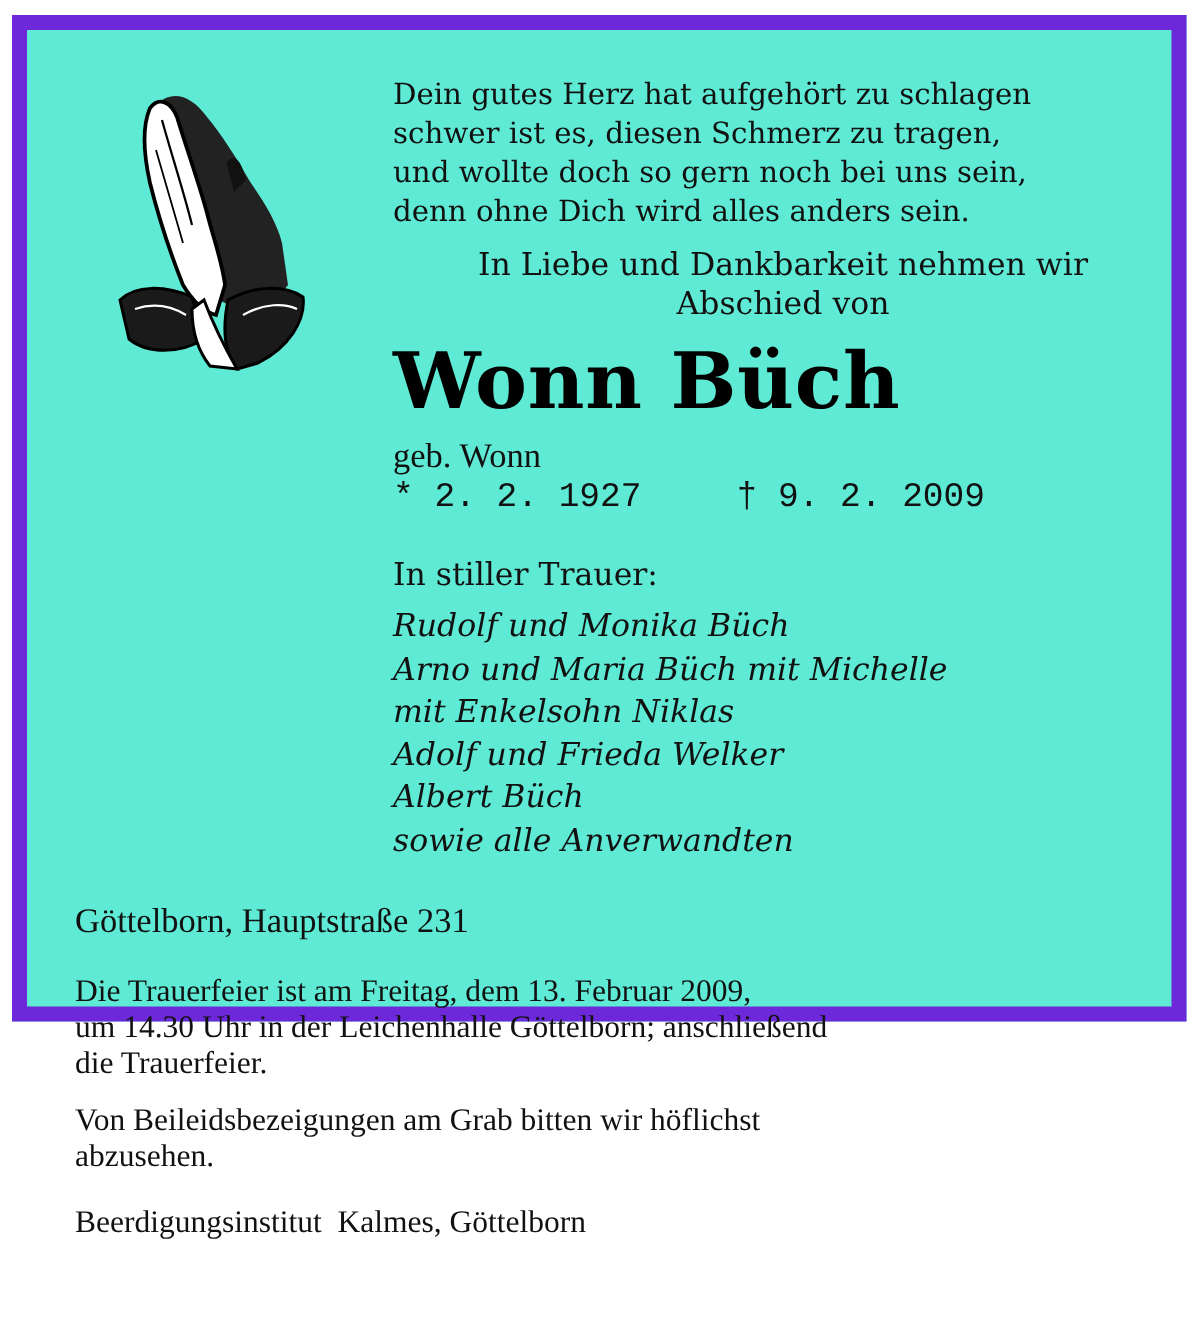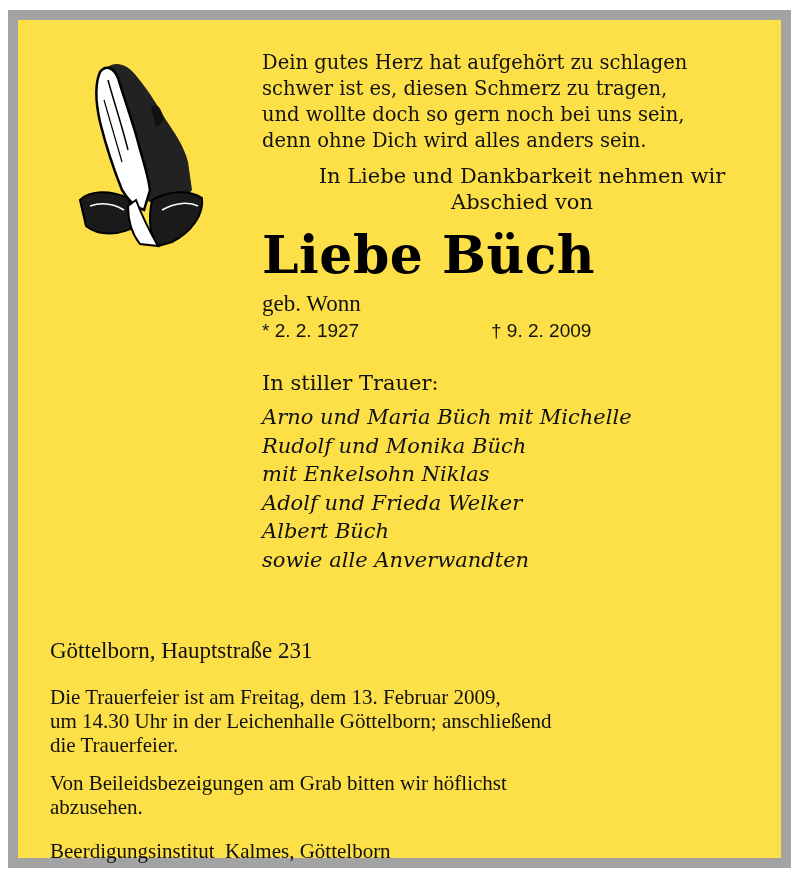"Dein gutes Herz hat aufgehört" .frame { background: #fde047 -> #5eead4; border: 10px solid #a3a3a3 -> 10px solid #6d28d9; height: 858px -> 671px }
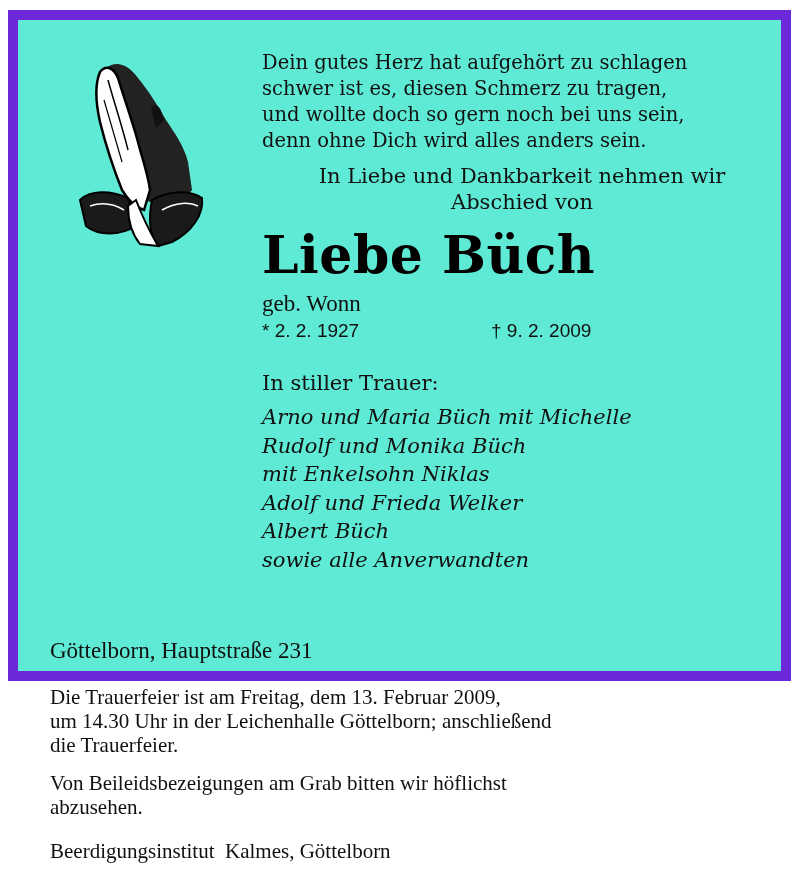"Liebe Büch" div.name { text: Liebe -> Wonn }
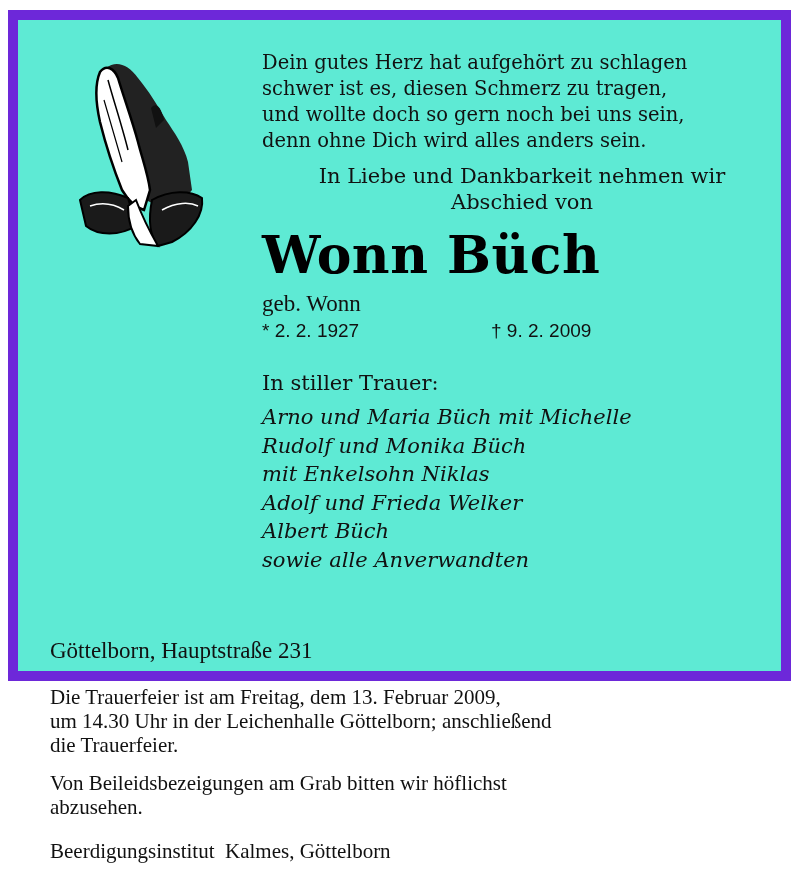"* 2. 2. 1927" .dates { font-family: Liberation Sans, sans-serif -> Liberation Mono, monospace; font-size: 19px -> 23px }
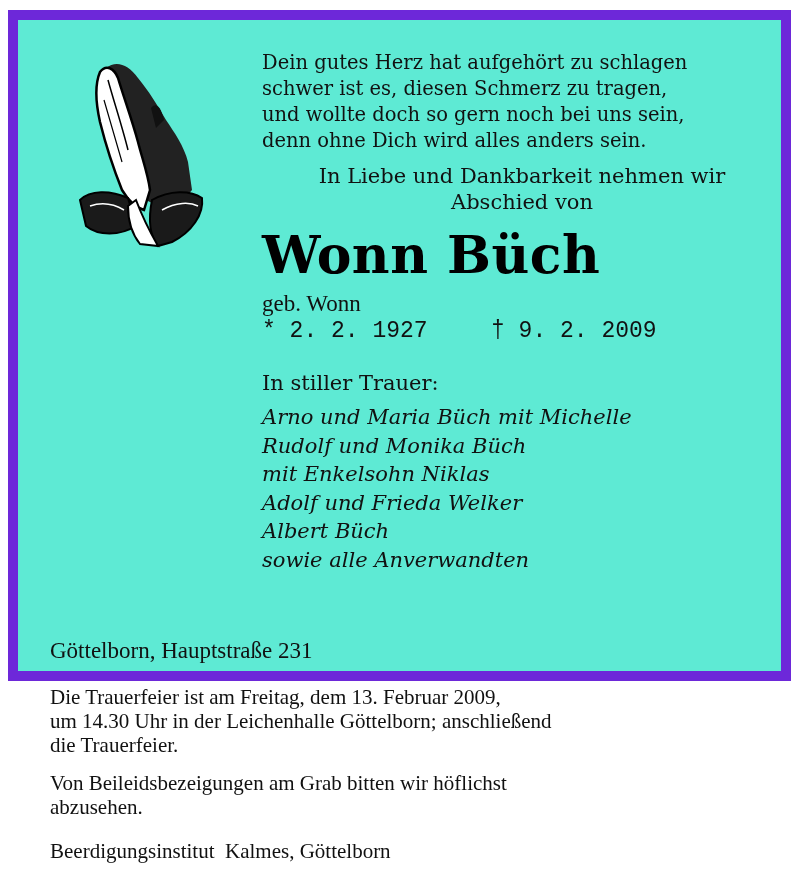"Arno und Maria Büch mit" div { order: before "Rudolf und Monika Büch" -> after "Rudolf und Monika Büch" }
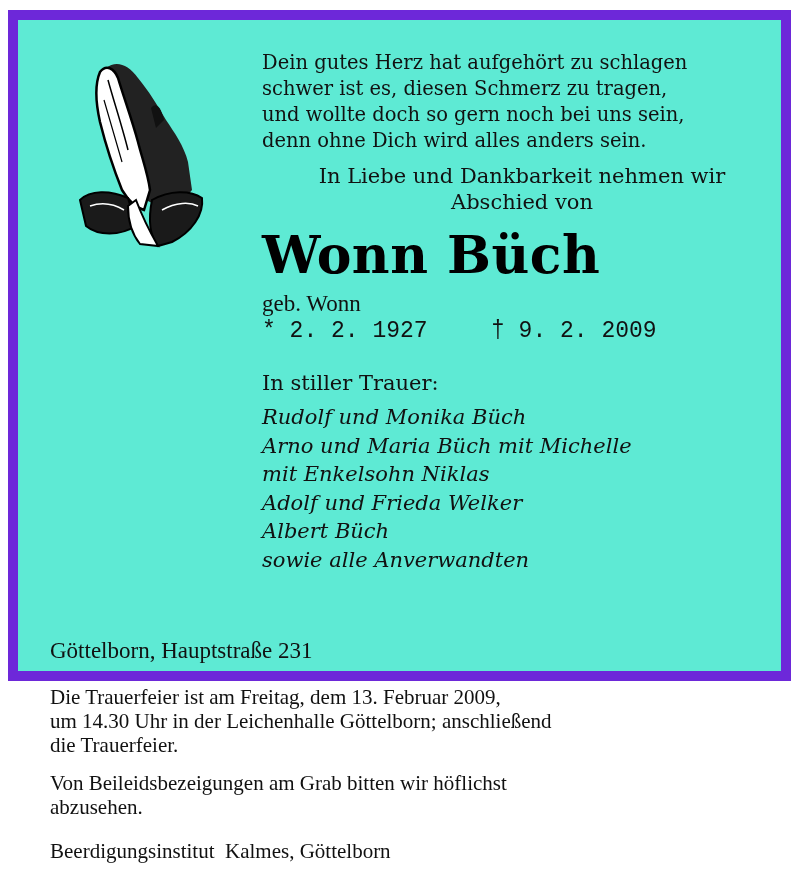"Göttelborn, Hauptstraße 231" .bottom { margin-top: 37px -> none }
